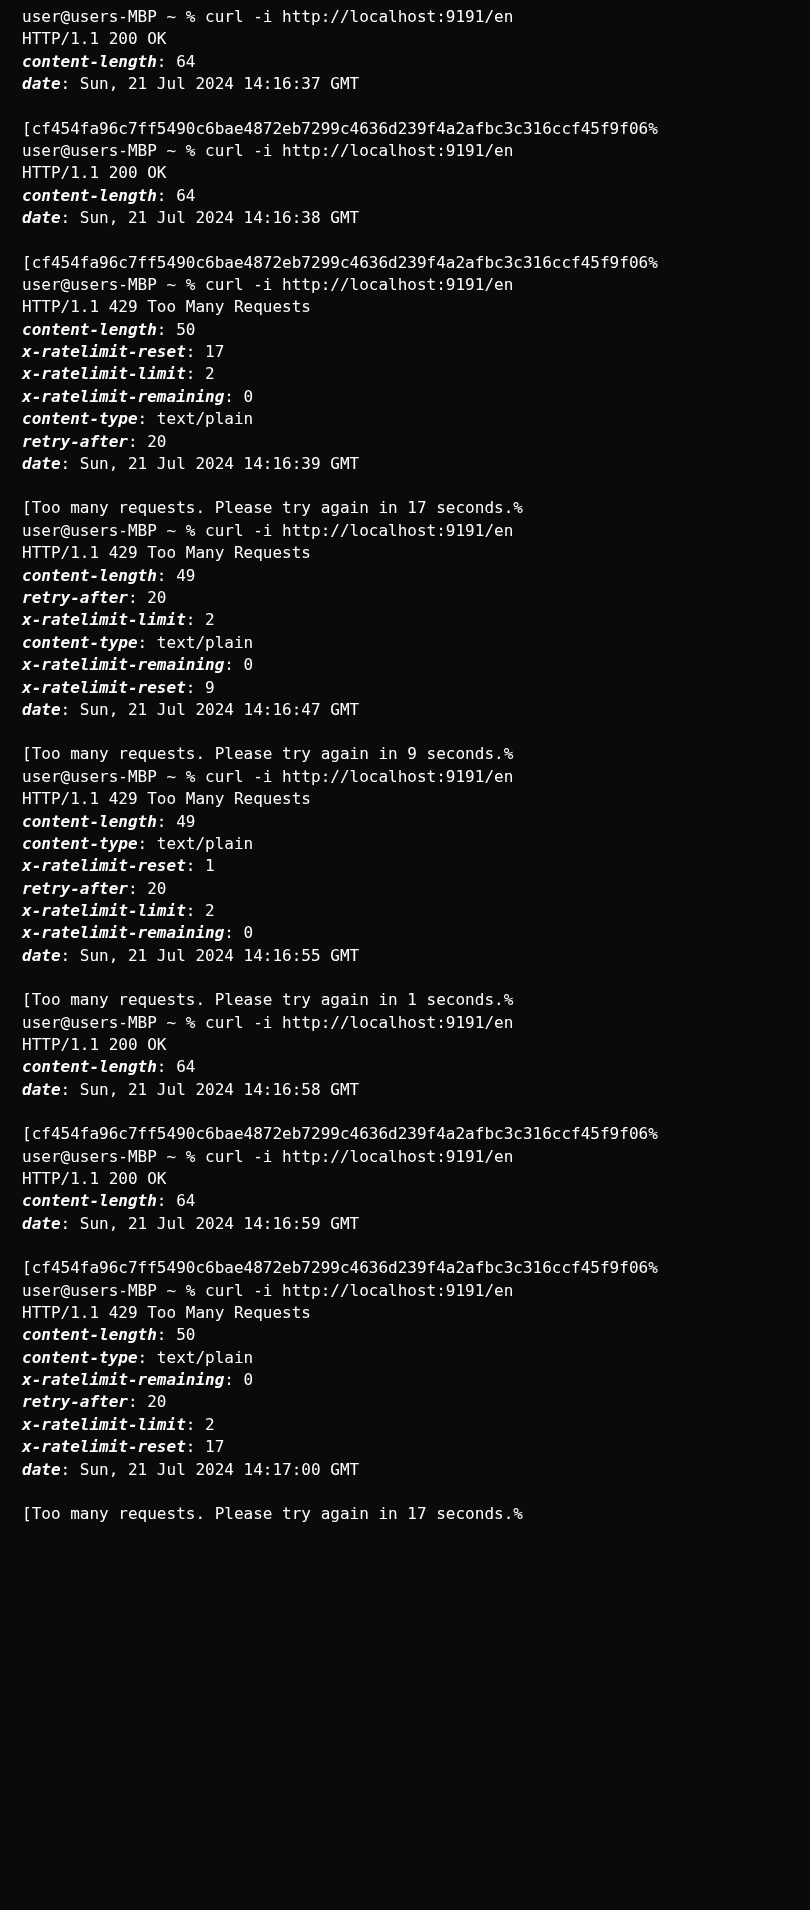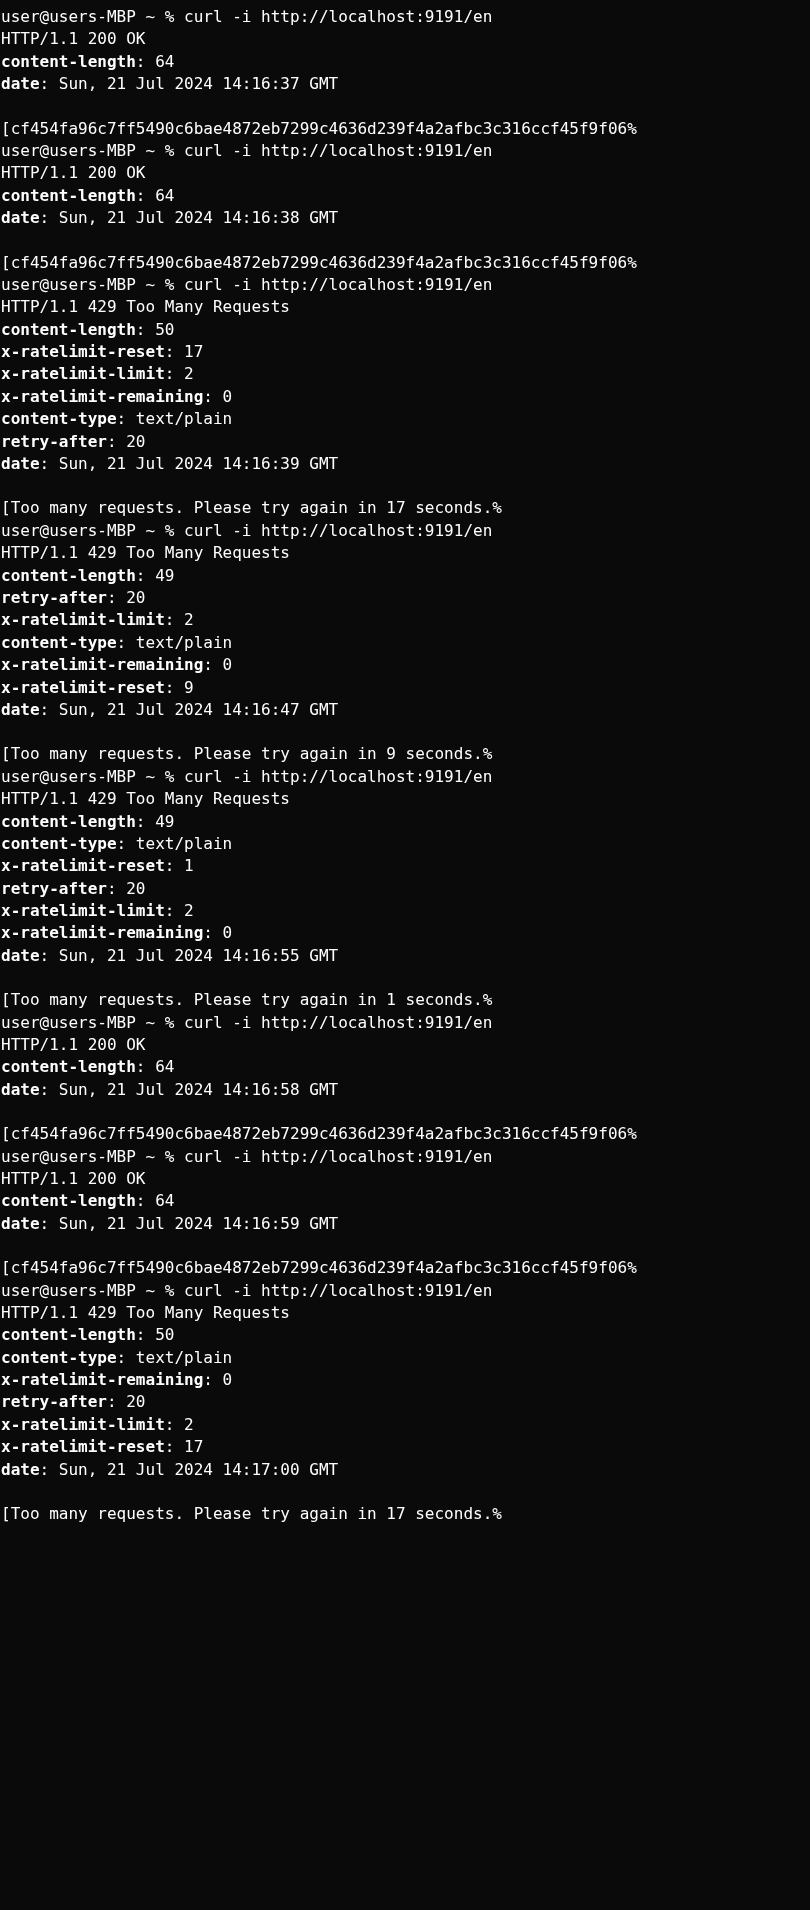"user@users-MBP ~ % curl -i" .terminal { padding: 6px 1px -> 6px 22px }
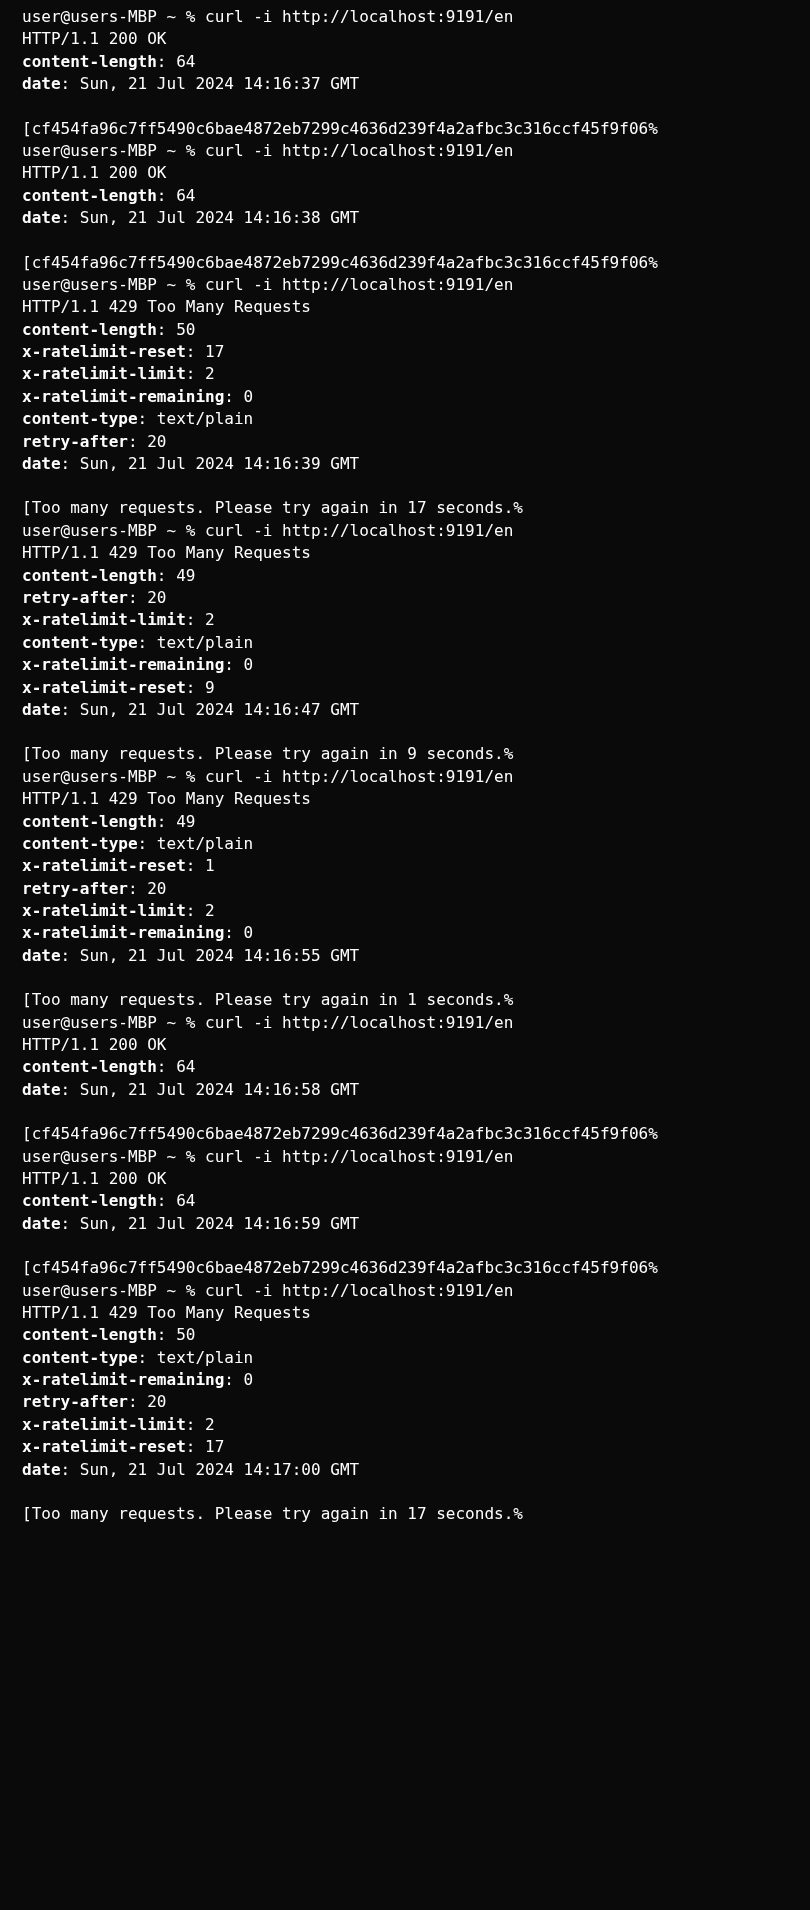"content-length" .hdr-name { font-style: none -> italic }
